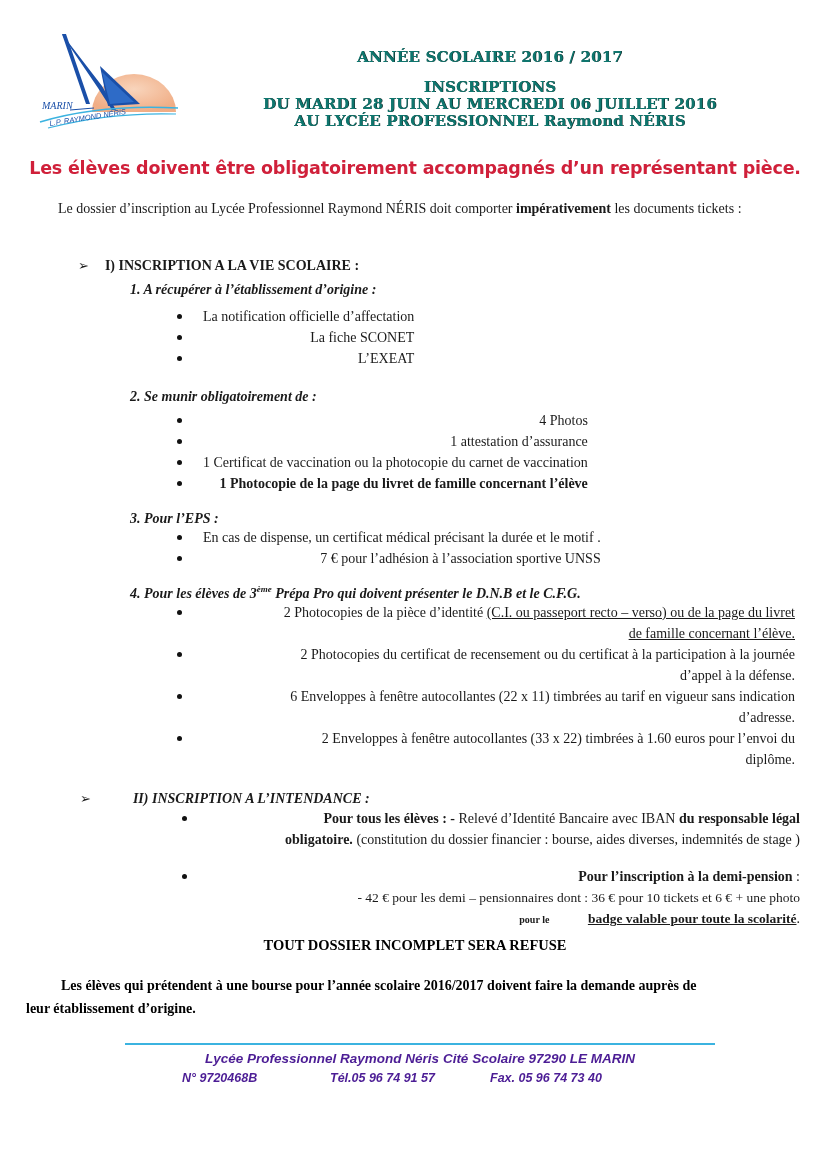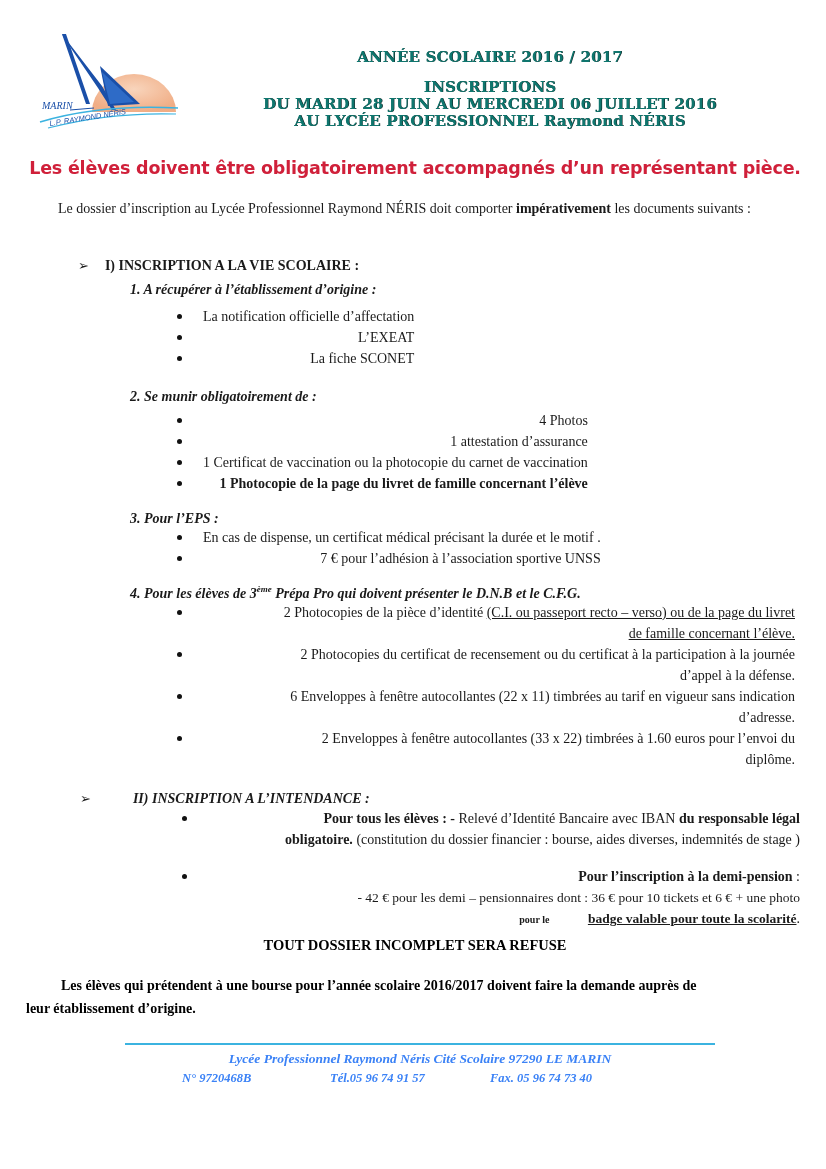"les documents suivants :" span { text: suivants -> tickets }
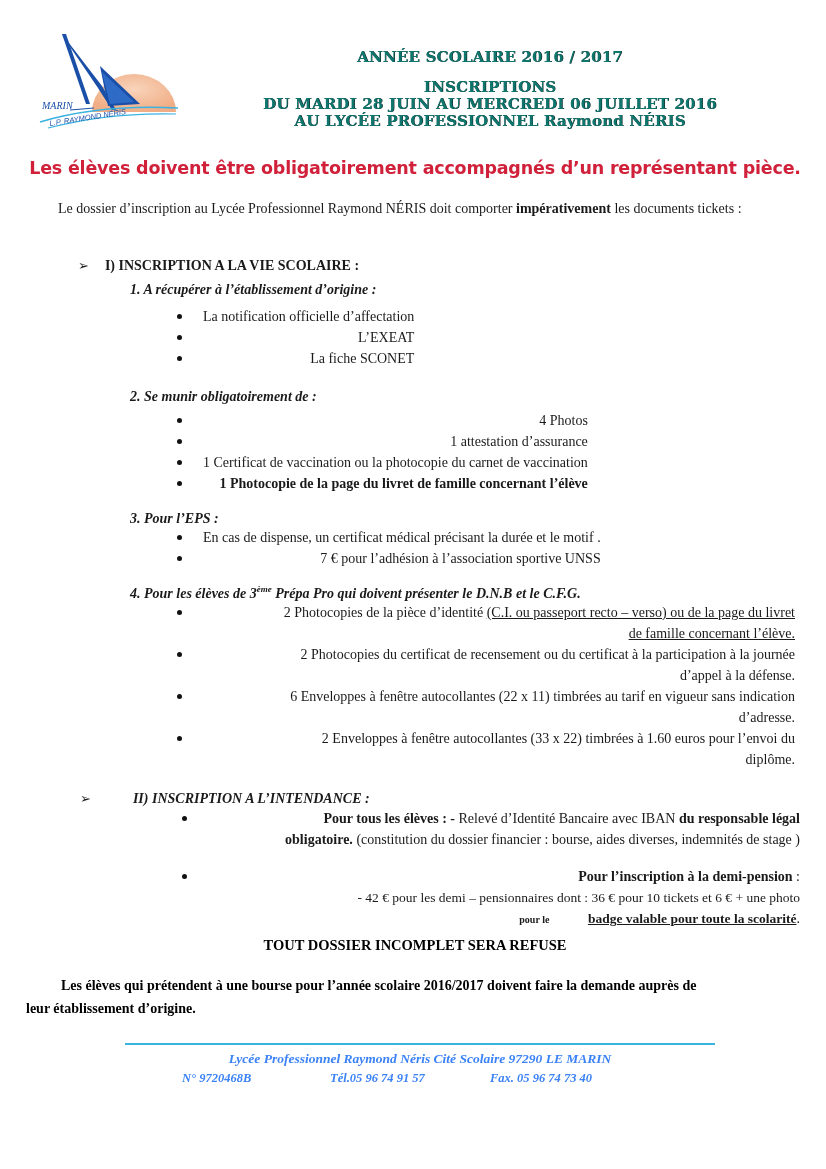"L’EXEAT" div.item { order: before "La fiche SCONET" -> after "La fiche SCONET" }
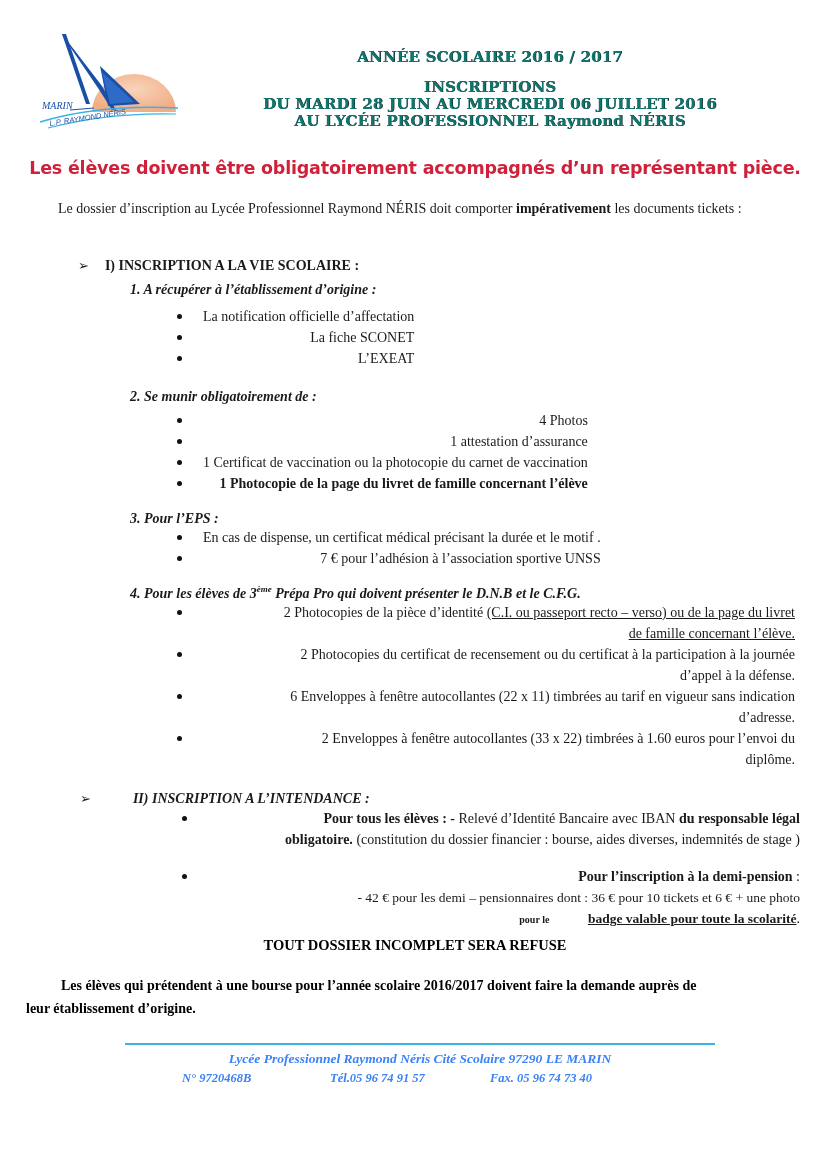"Lycée Professionnel Raymond Néris Cité" .footer { color: #3b82f6 -> #4c1d95; font-family: Liberation Serif, serif -> Liberation Sans, sans-serif }
